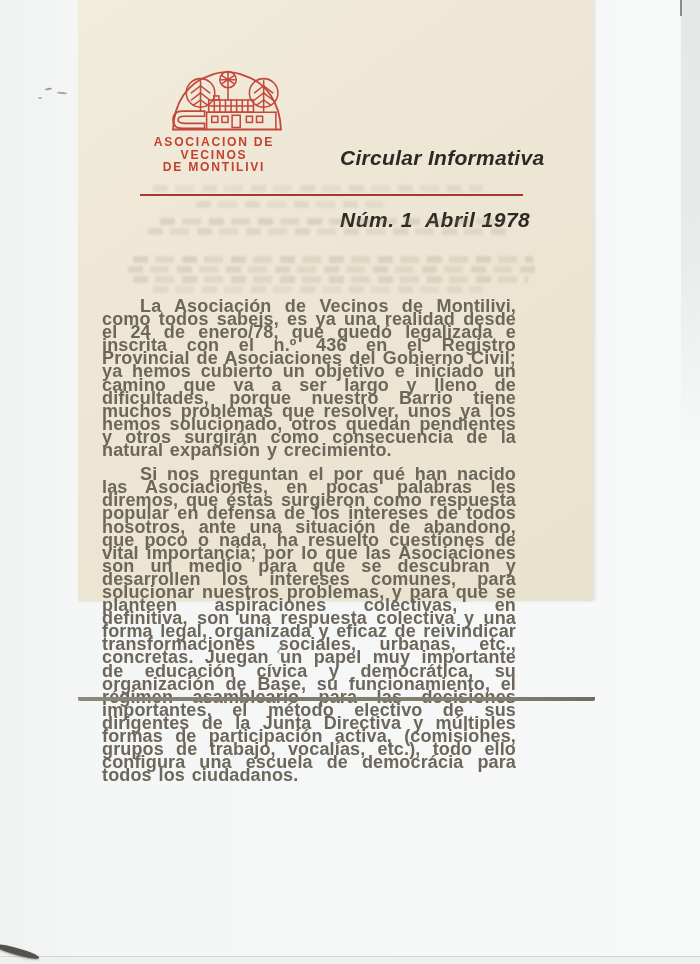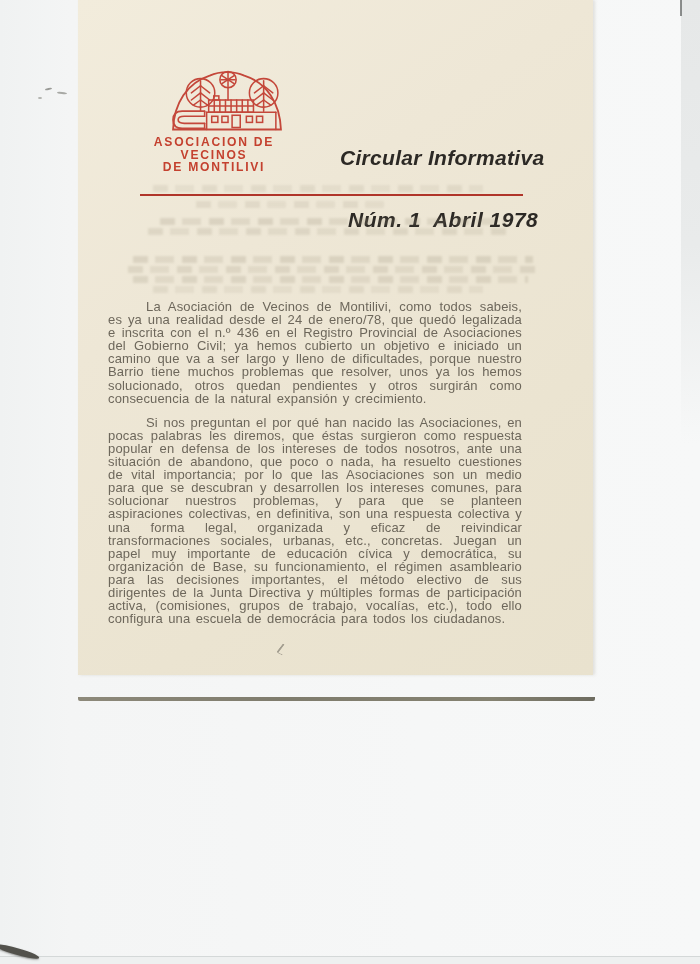"ASOCIACION DE" .paper { height: 675px -> 601px }
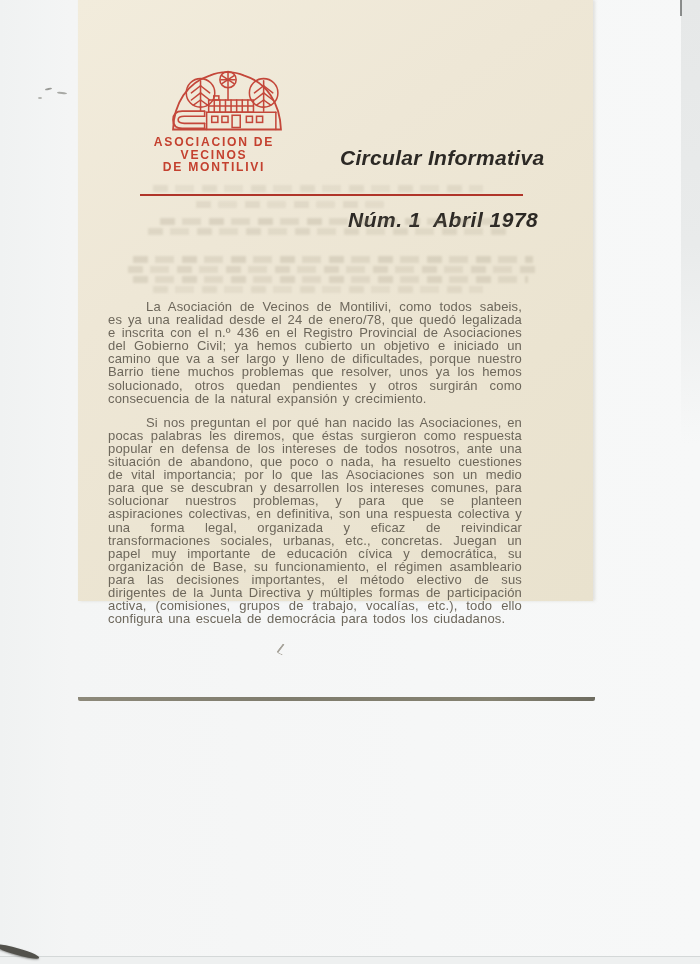"Núm. 1 Abril 1978" .masthead .t2 { margin-left: 8px -> none }
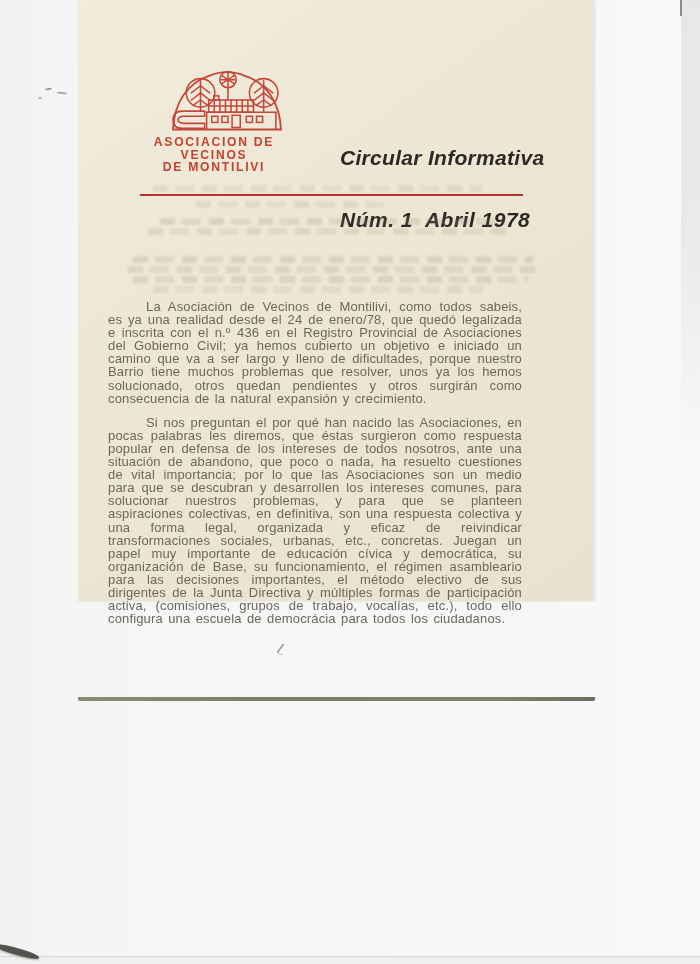"La Asociación de Vecinos de" .body-text { font-size: 13px -> 18px; font-weight: none -> bold; left: 30px -> 24px }
